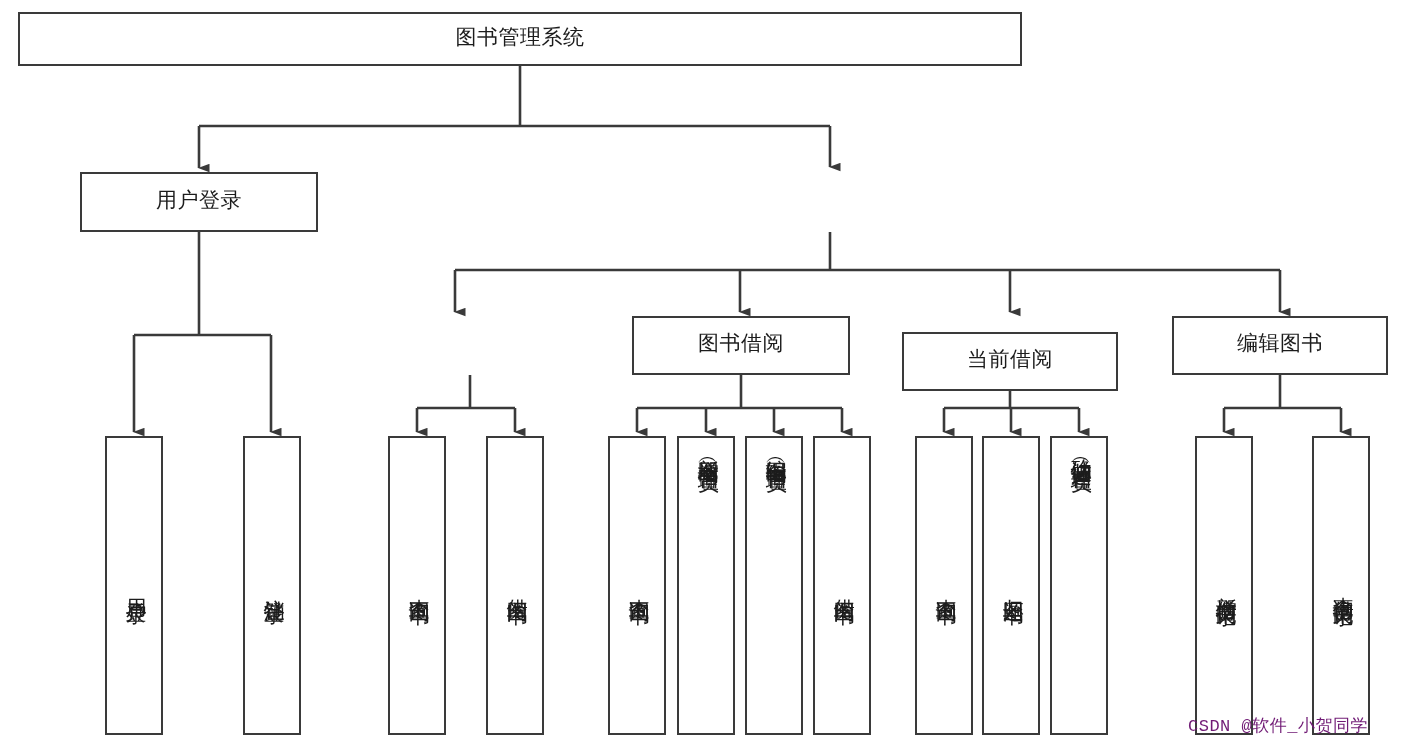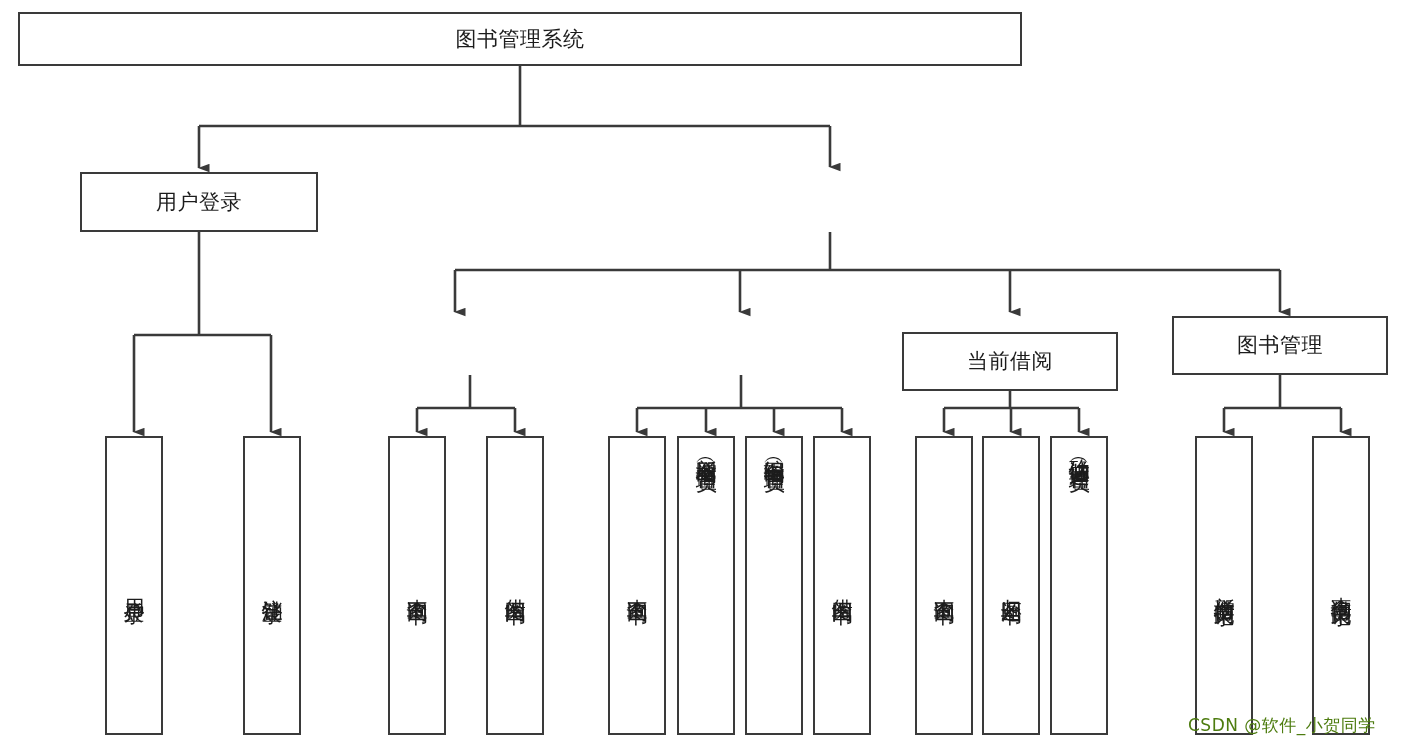"图书管理系统" #diagram-root { font-family: none -> Liberation Mono, monospace }
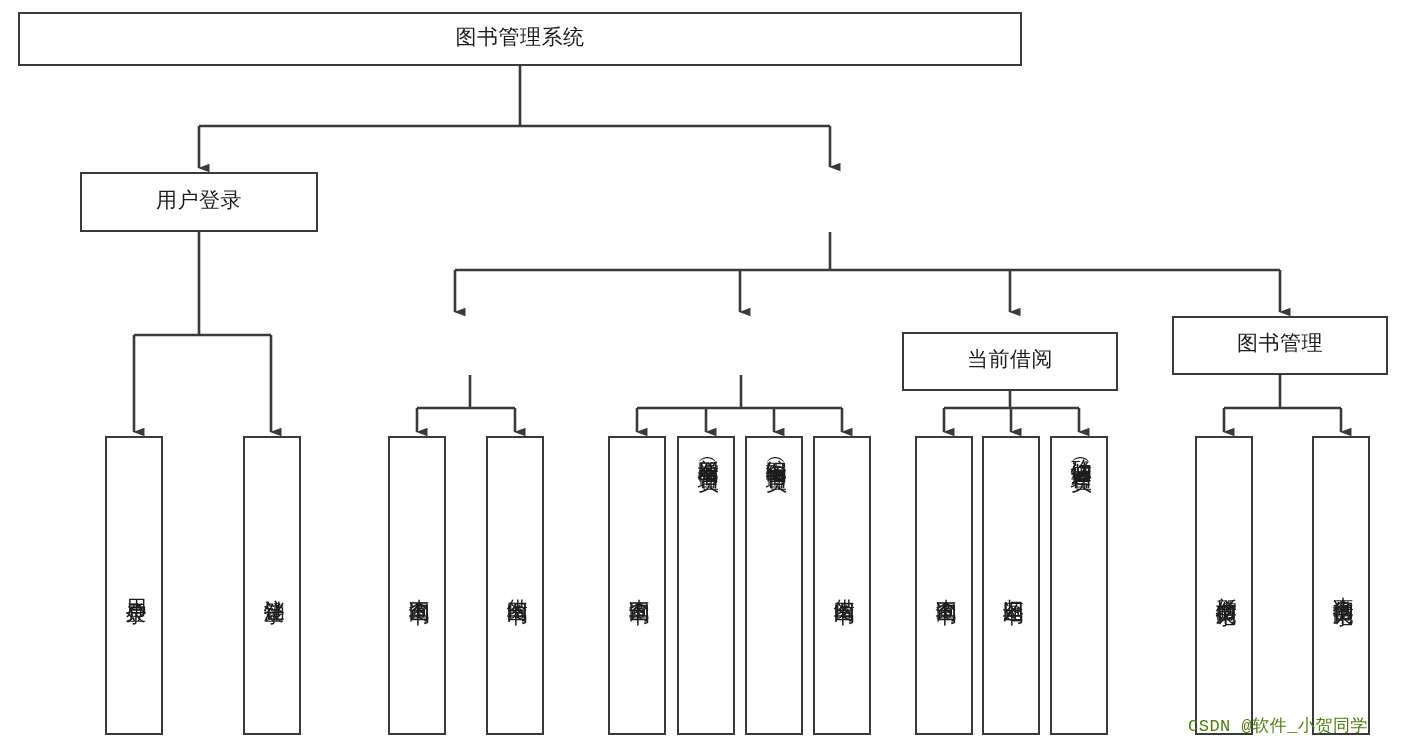"图书借阅" div.node { html: none -> <div> <span>图书借阅</span> </div> }
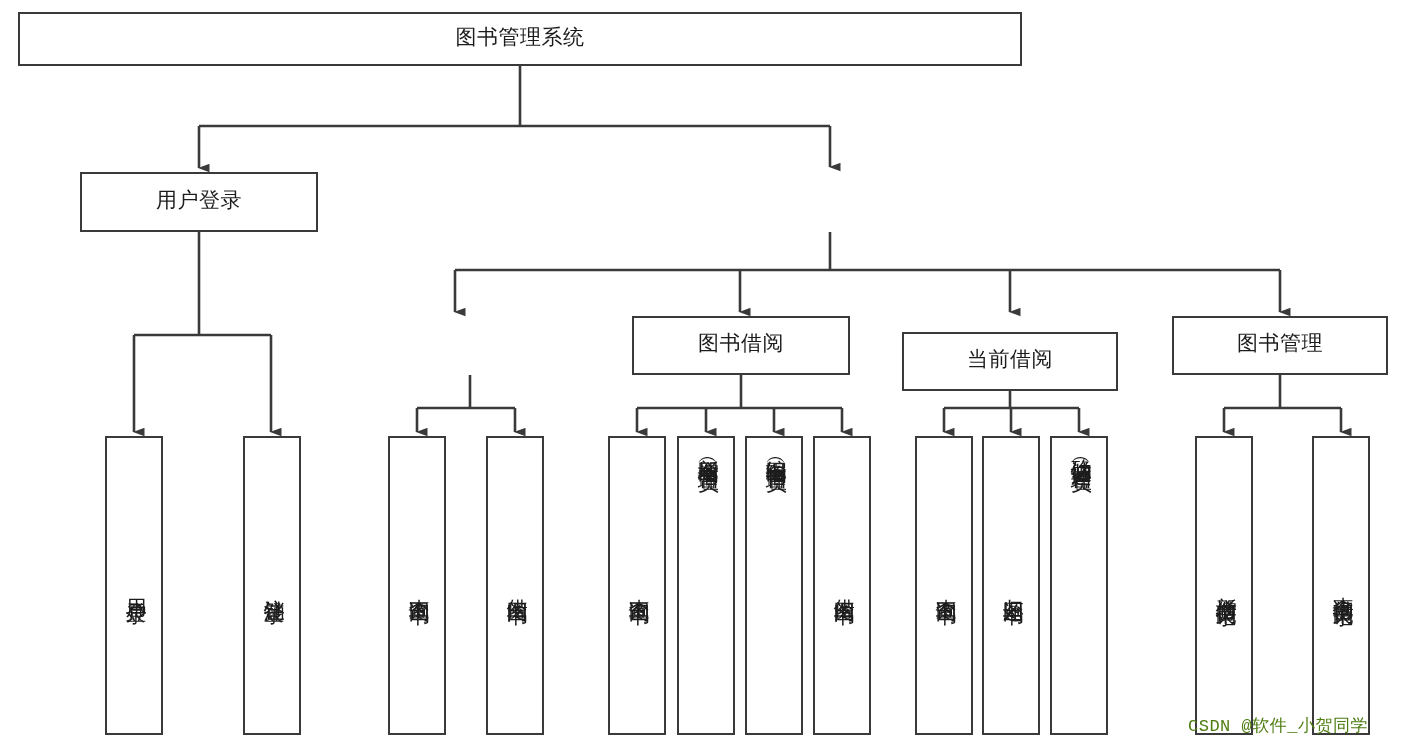"图书管理" span.label { text: 图书管理 -> 编辑图书 }
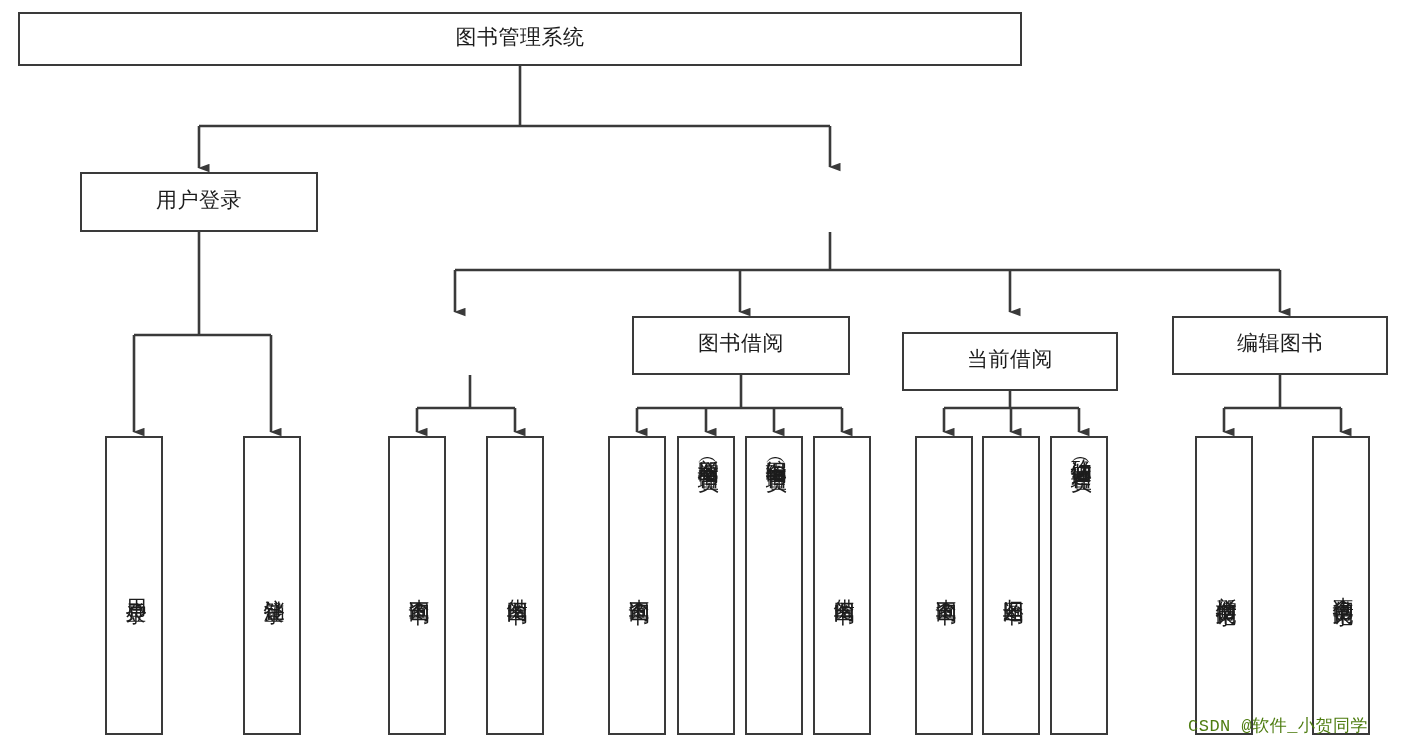"CSDN @软件_小贺同学" .watermark { color: #4d7c0f -> #701a75 }
